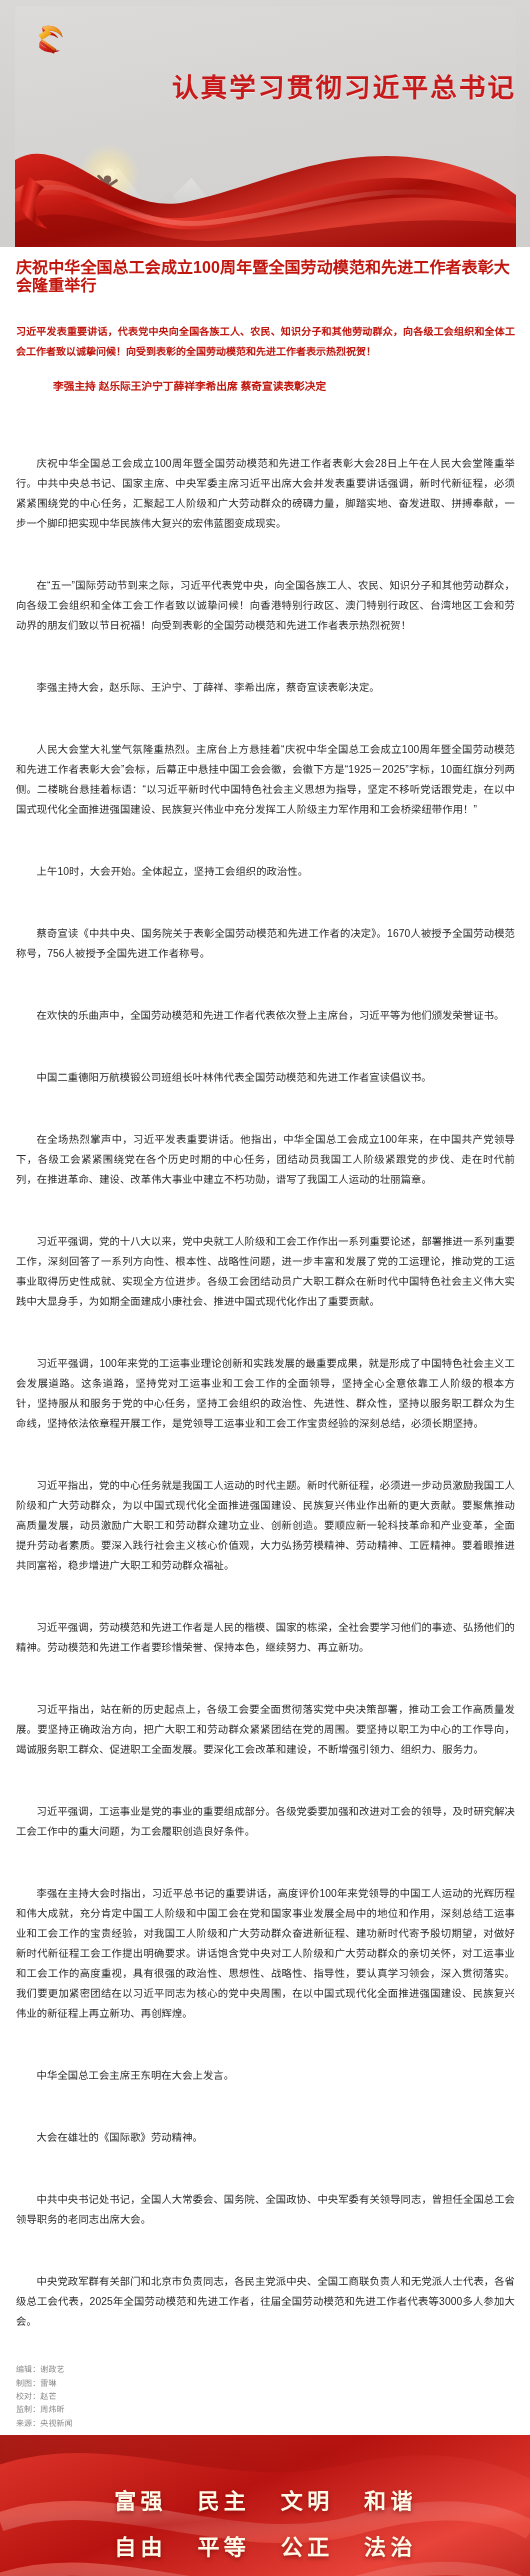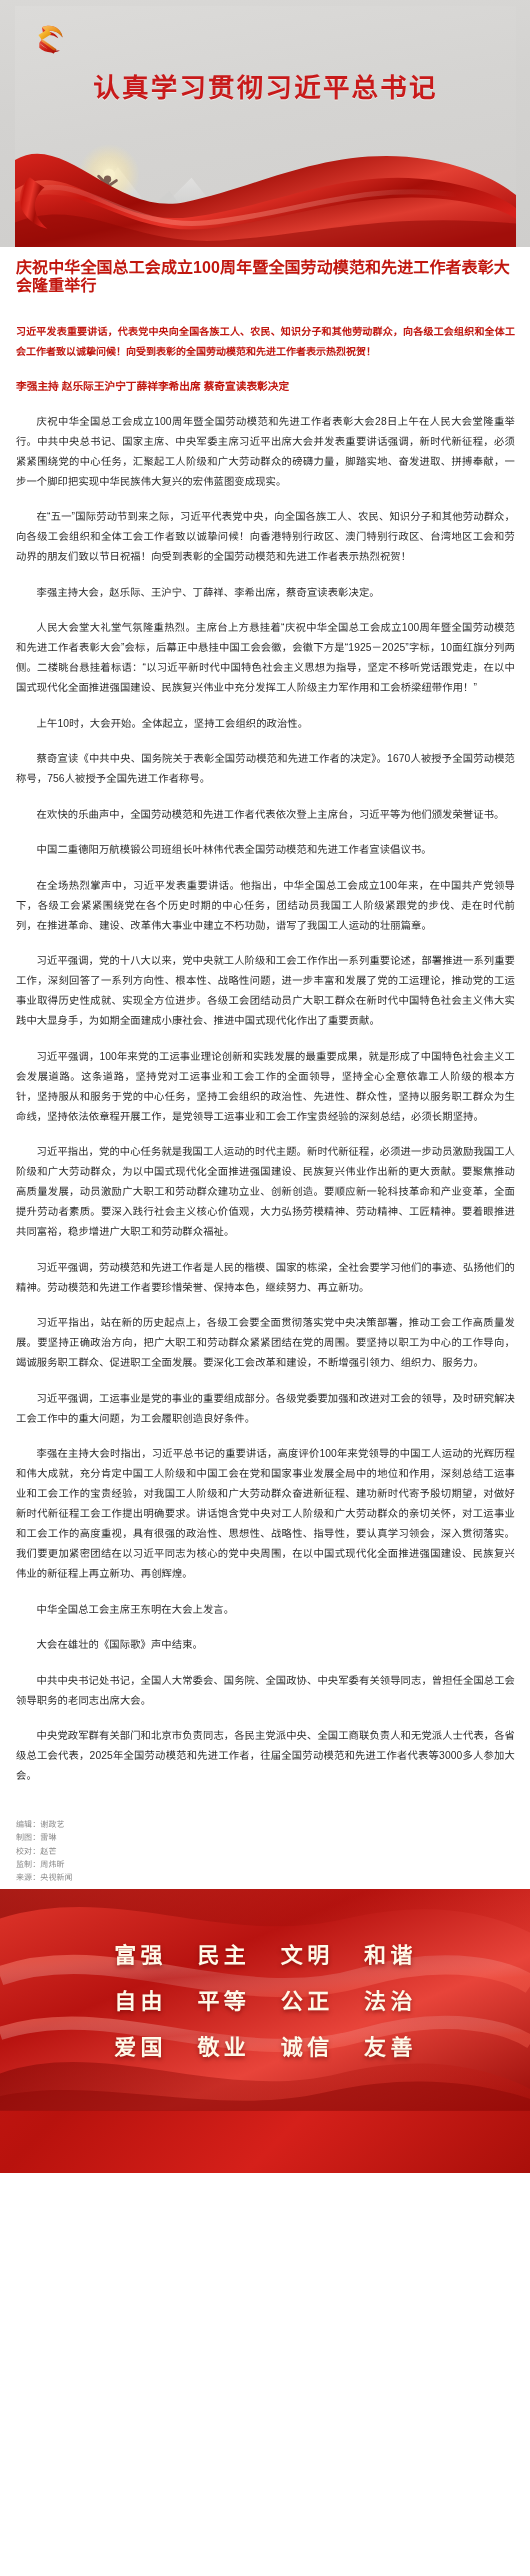"认真学习贯彻习近平总书记" .hero-title { text-align: center -> right }
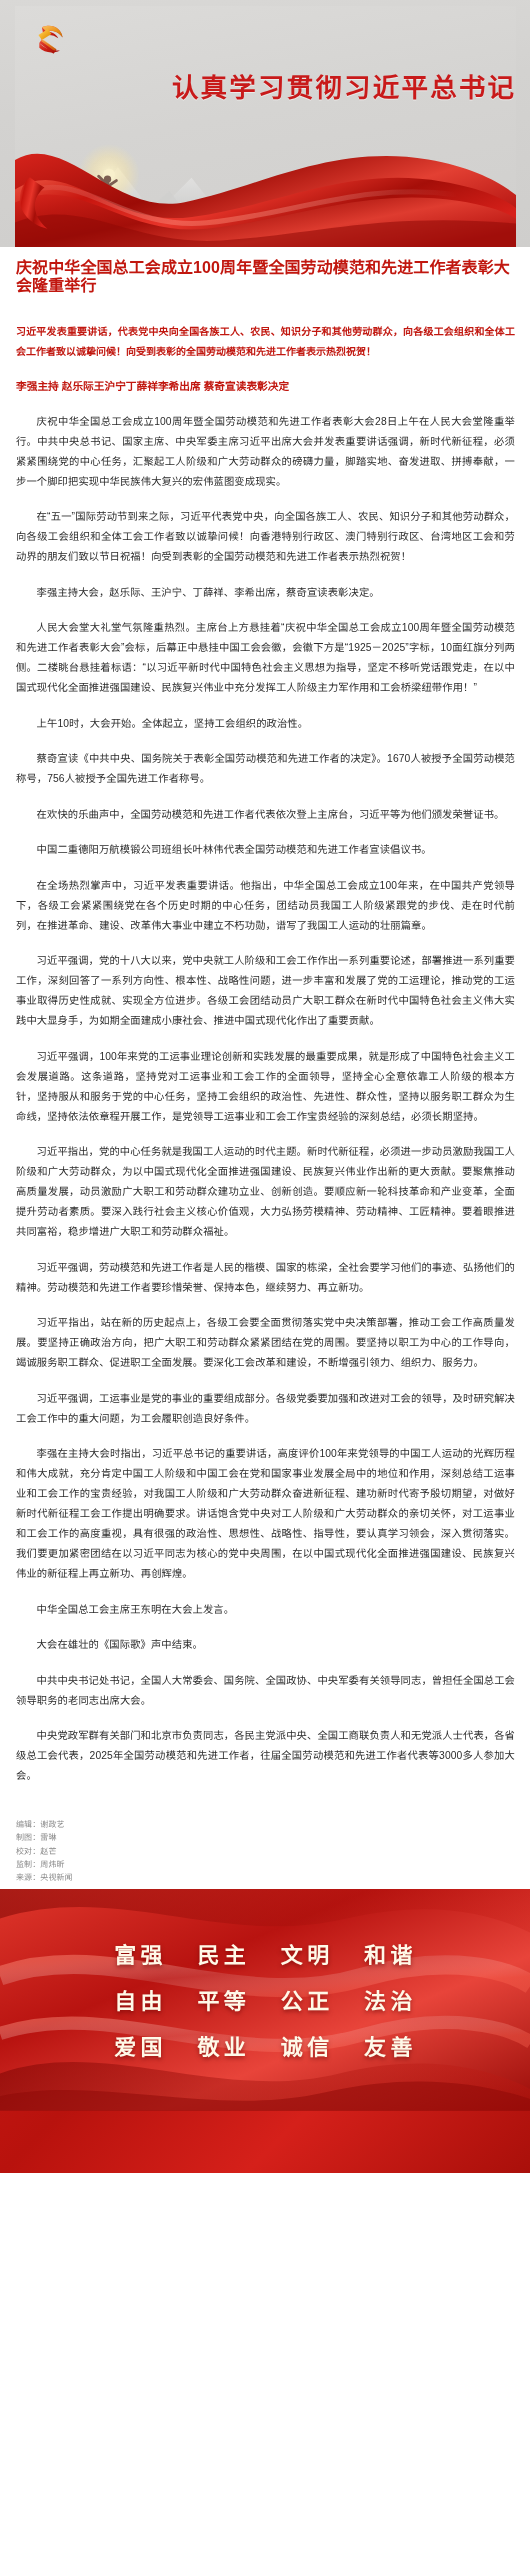"李强主持 赵乐际王沪宁丁薛祥李希出席 蔡奇宣读表彰决定" .red-names { margin-left: none -> 37px }
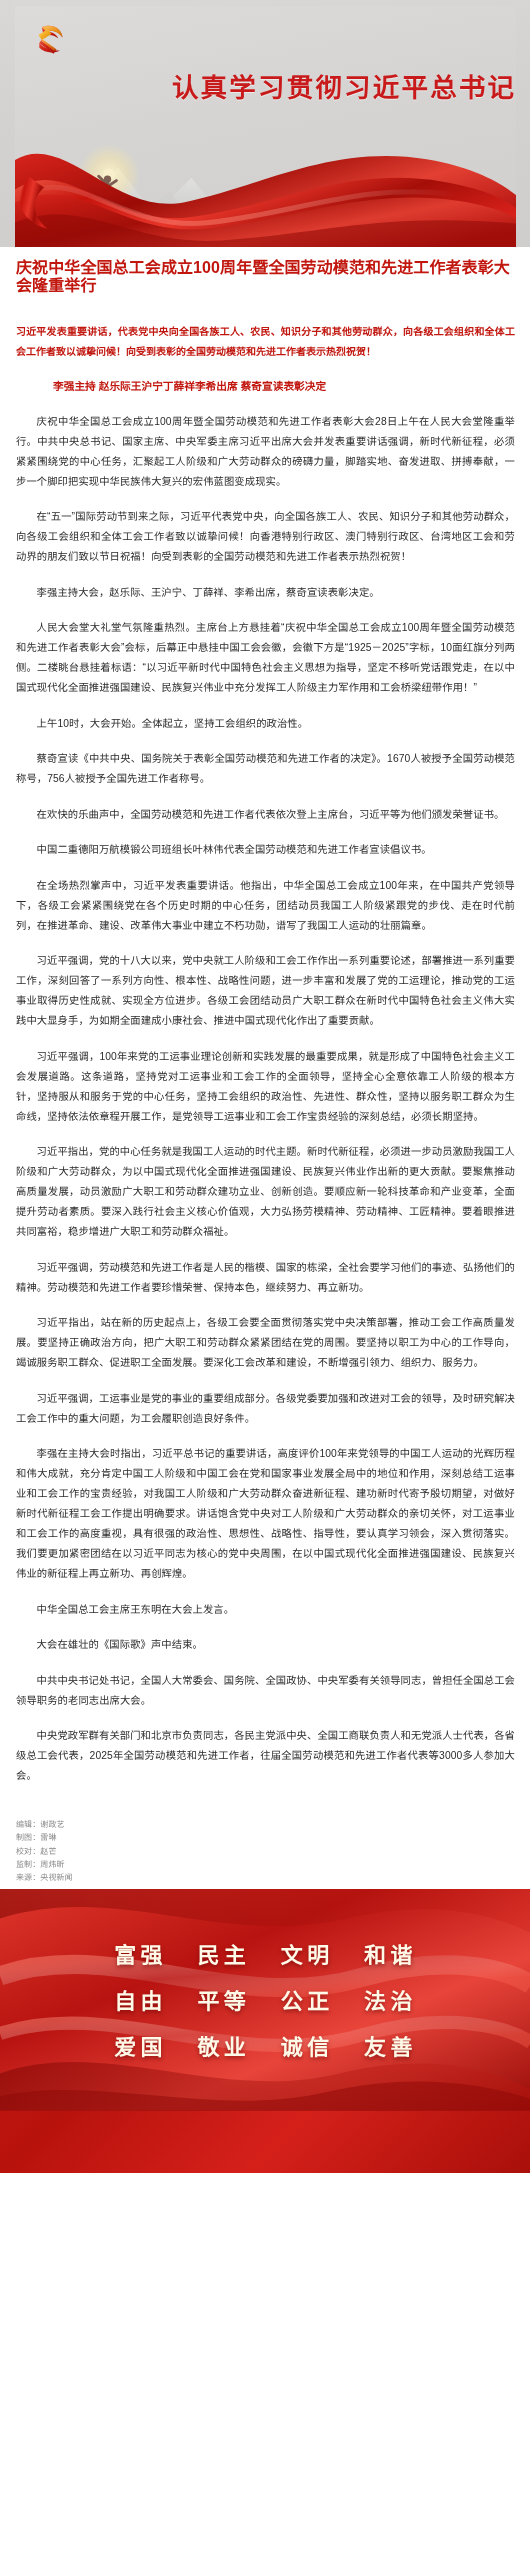"庆祝中华全国总工会成立100周年暨全国劳动模范和先进工作者表彰大会28日上午在人" .para { margin-top: none -> 42px }
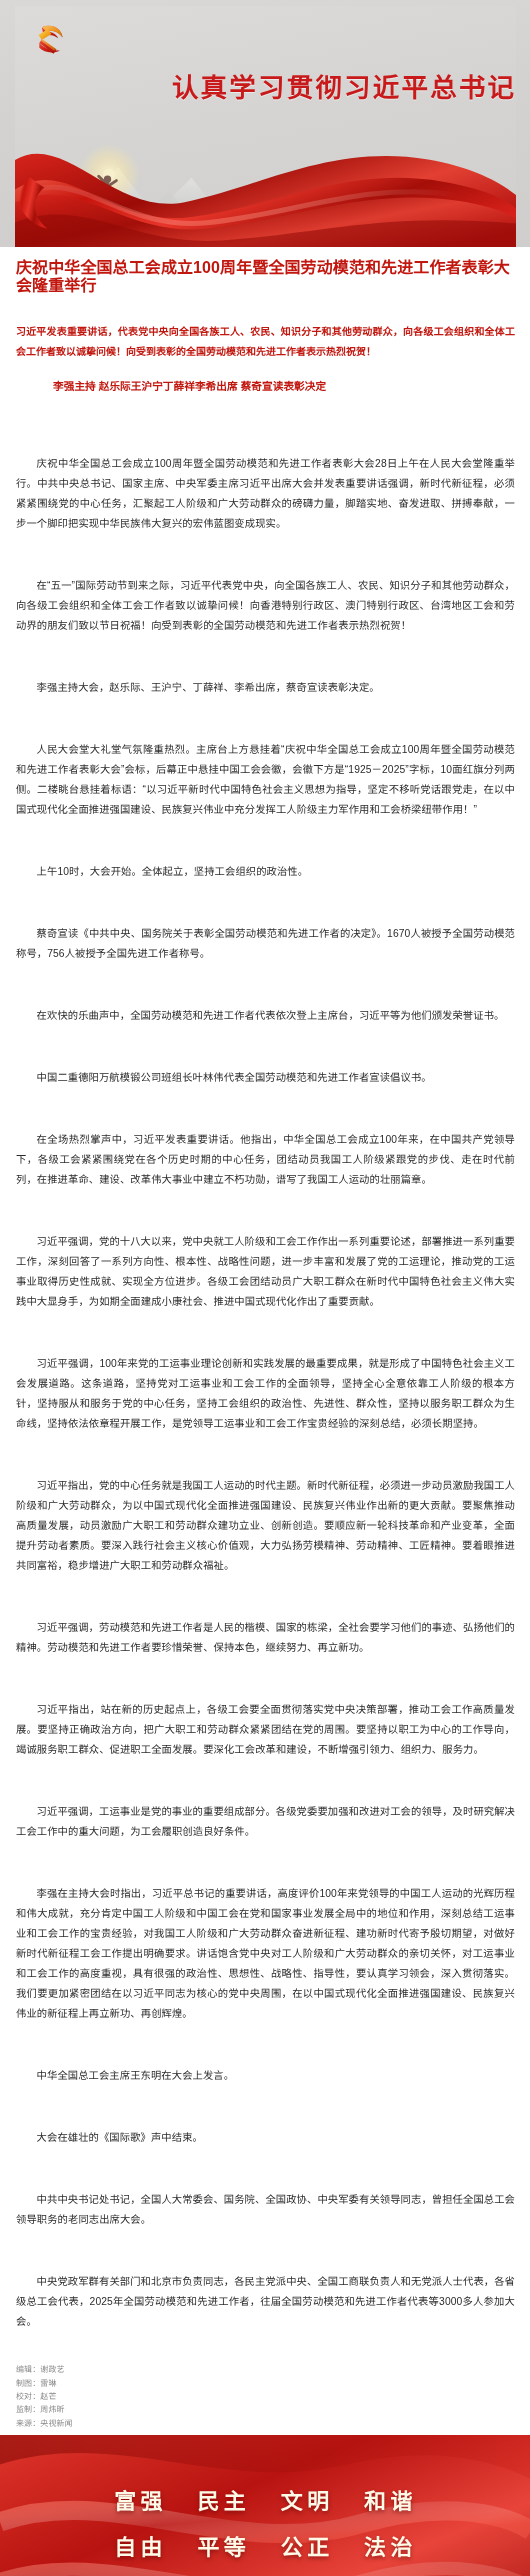"大会在雄壮的《国际歌》声中结束。" p.para { text: 声中结束 -> 劳动精神 }
